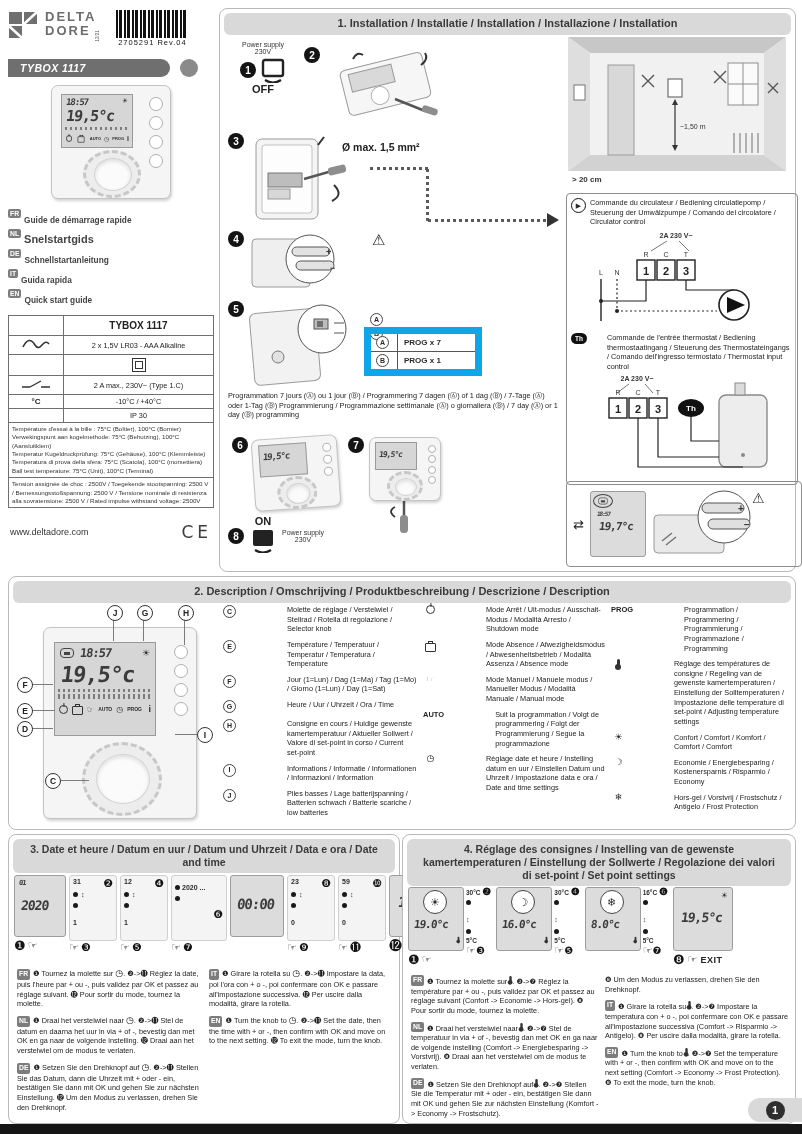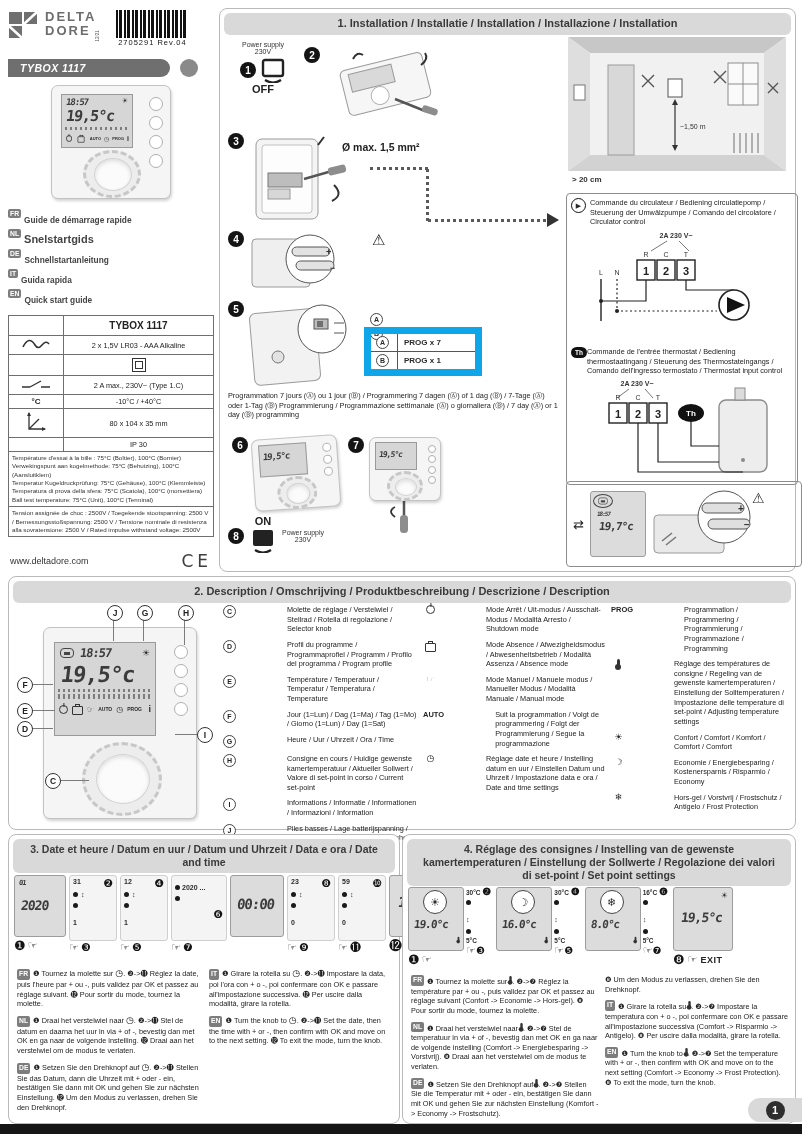"Commande de l'entrée thermostat /" div { gap: 0 -> 20px; margin-top: 16px -> 2px }
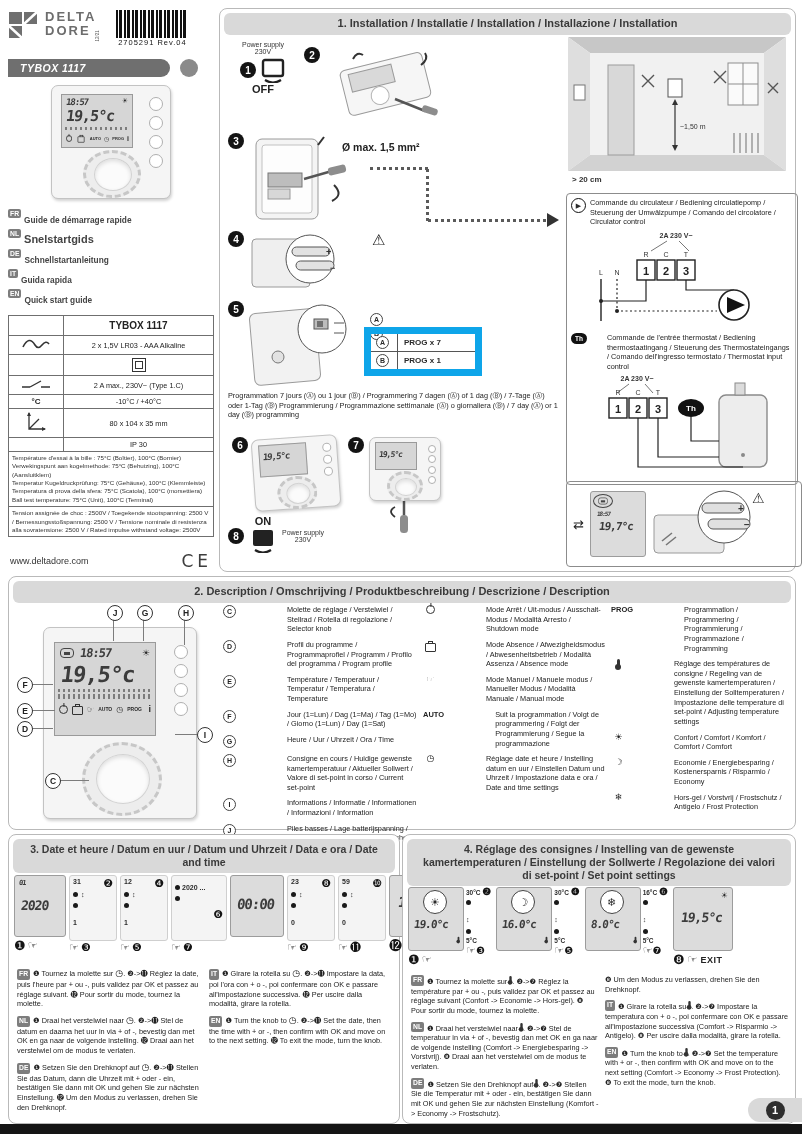"80 x 104 x 35" tr { html: <tr> <td><svg> <path></path> <path></path> </svg></td> <td>80 x 104 x 35 mm</td> </tr> -> none }
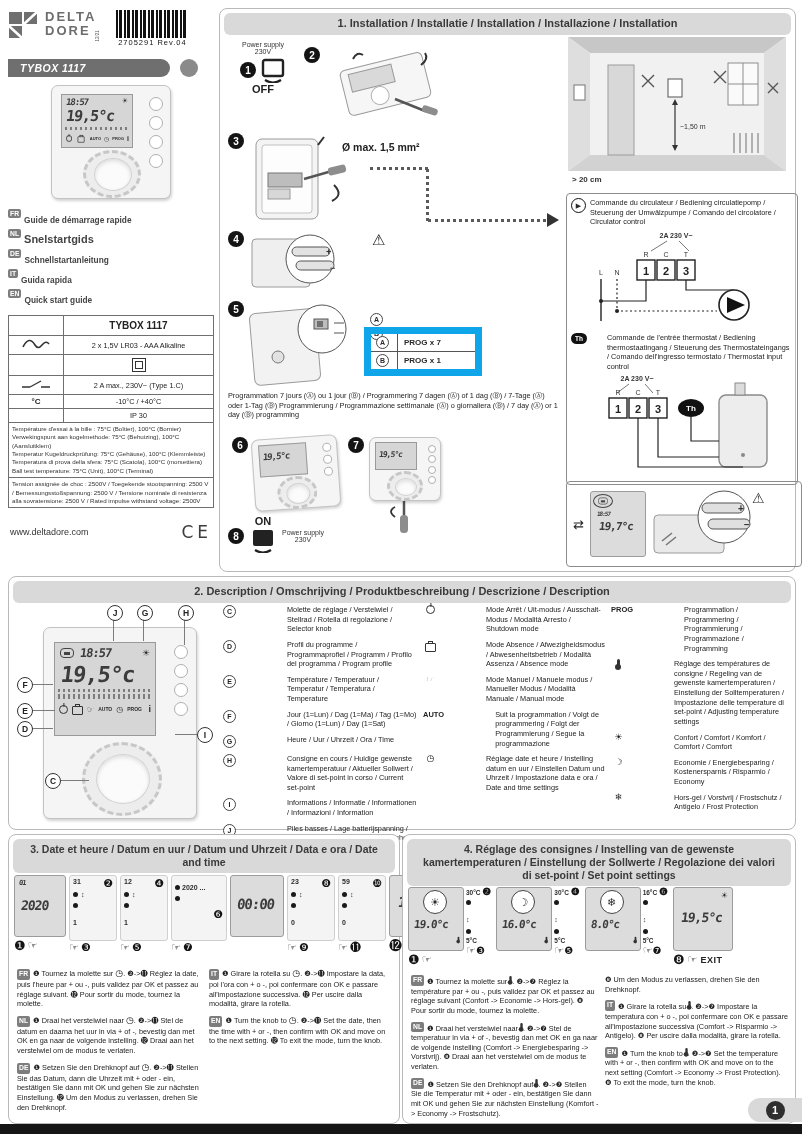"Profil du programme / Programmaprofiel" div.mode-row { html: <div> <span>D</span> <span>Profil du programme / Programmaprofiel / Programm / Profilo del programma / Program profile</span> </div> -> none }
